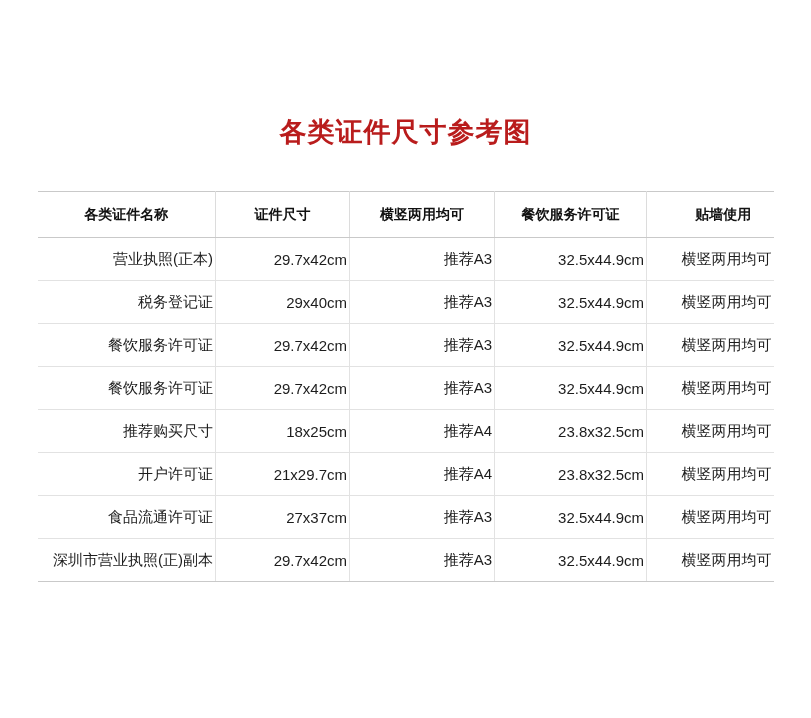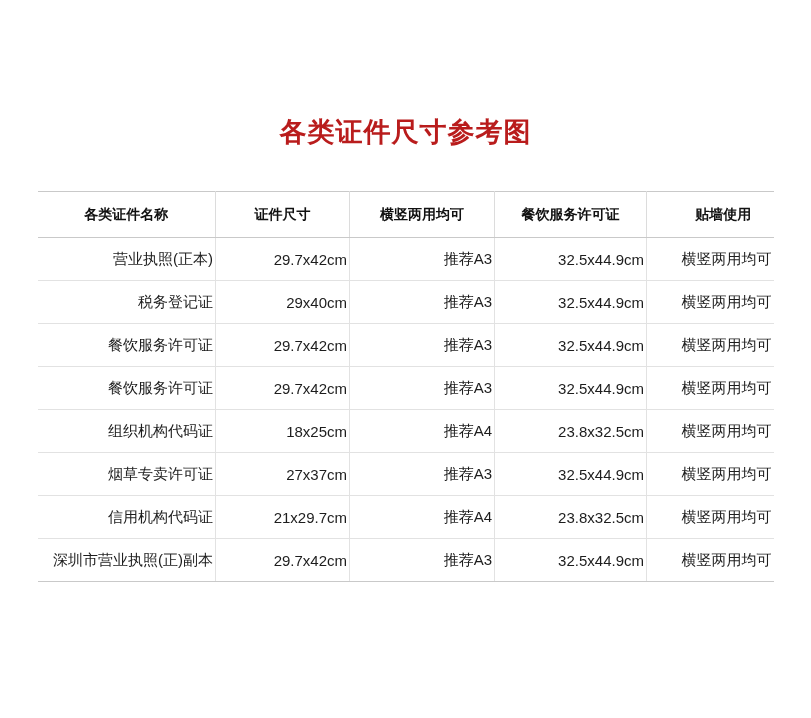"组织机构代码证" td { text: 组织机构代码证 -> 推荐购买尺寸 }
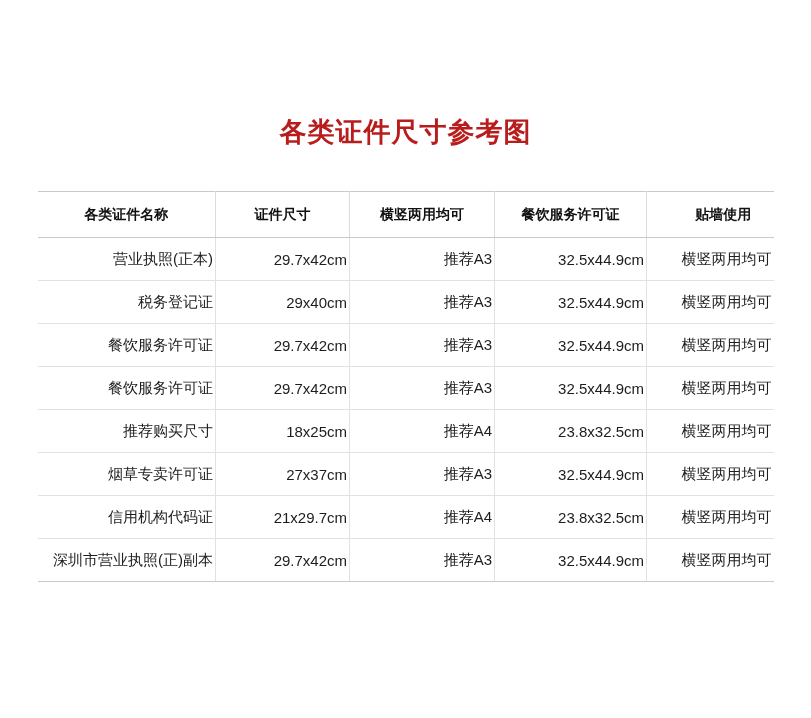"开户许可证" tr { html: none -> <tr> <td>开户许可证</td> <td>21x29.7cm</td> <td>推荐A4</td> <td>23.8x32.5cm</td> <td>横竖两用均可</td> </tr> }
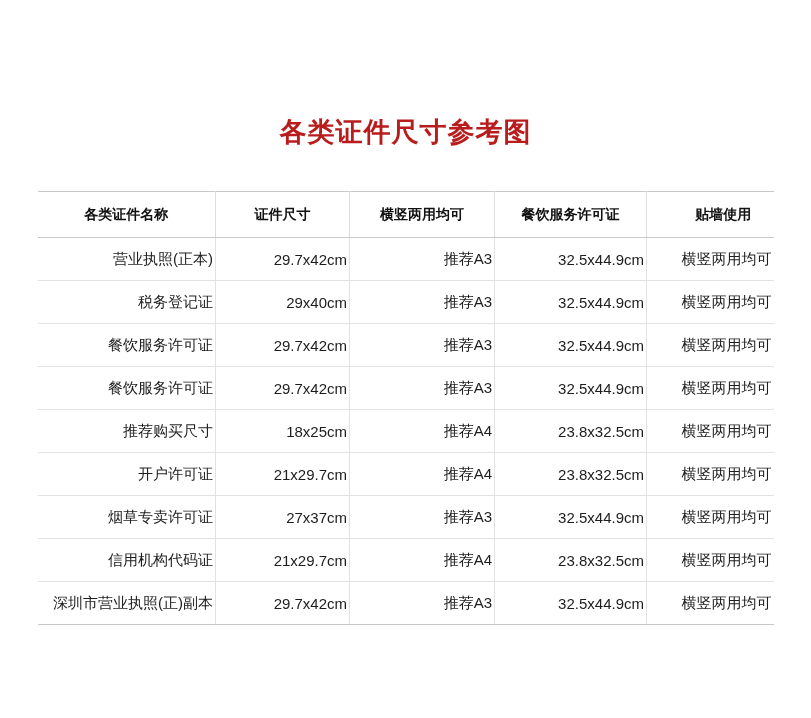"烟草专卖许可证" td { text: 烟草专卖 -> 食品流通 }
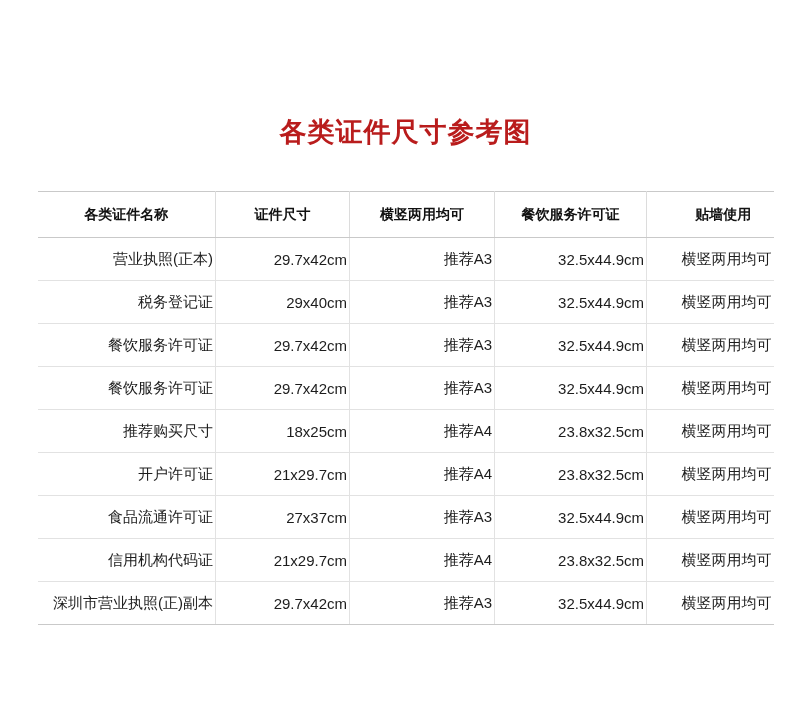"信用机构代码证" tr { html: <tr> <td>信用机构代码证</td> <td>21x29.7cm</td> <td>推荐A4</td> <td>23.8x32.5cm</td> <td>横竖两用均可</td> </tr> -> none }
